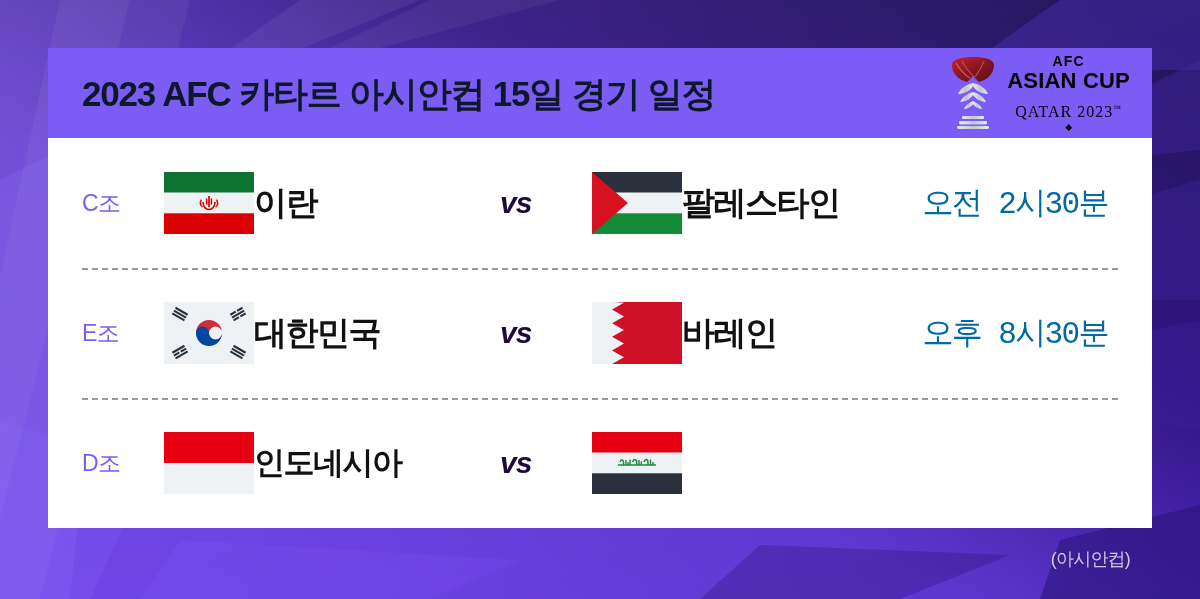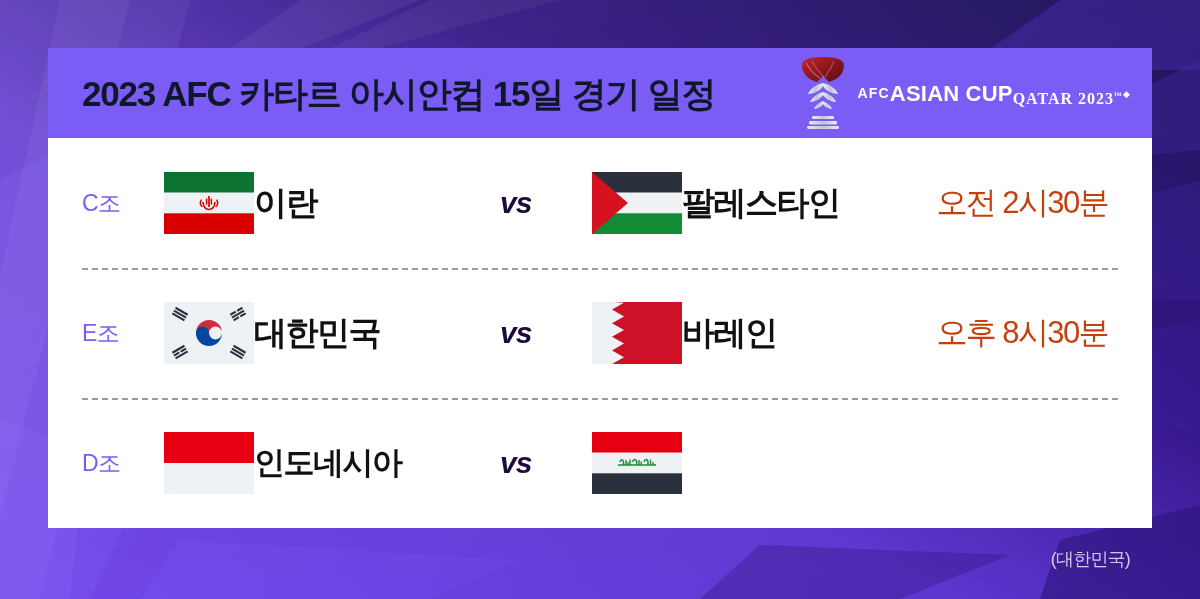"AFC" .logo-wordmark { color: #ffffff -> #000000; flex-direction: row -> column }
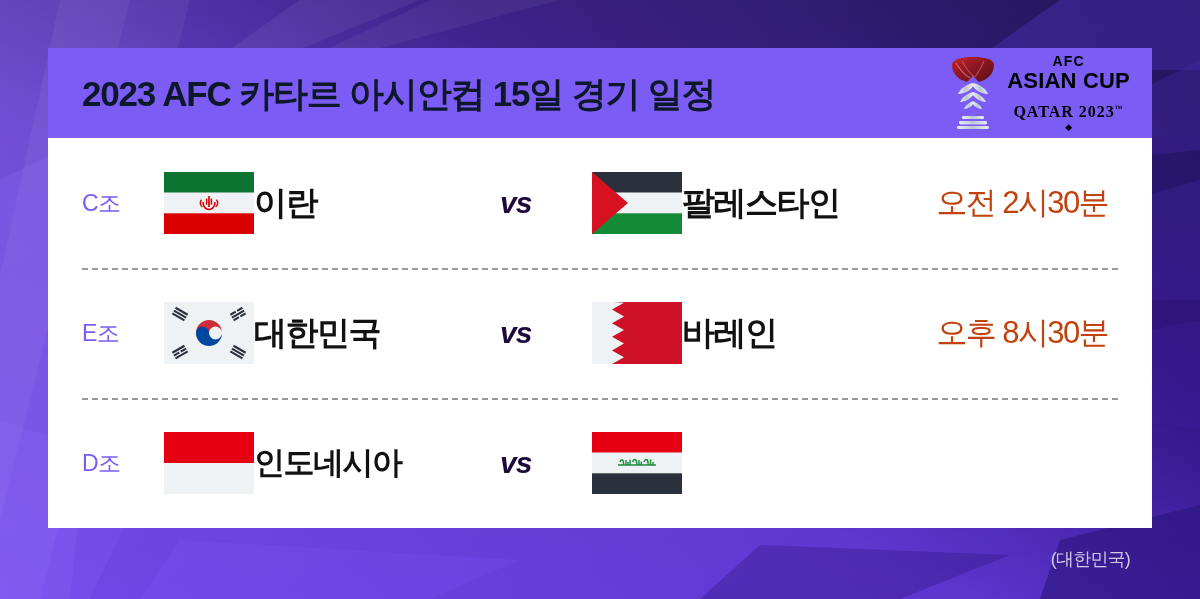"QATAR 2023™" .lw-qatar { font-weight: bold -> none }
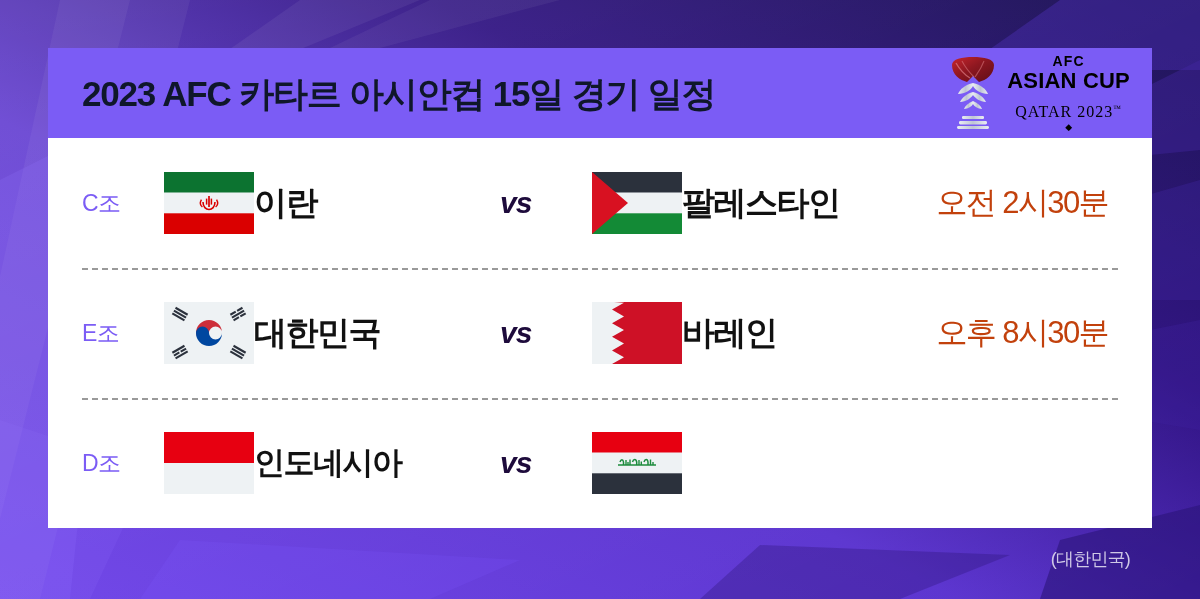"오전 2시30분" .time { color: #c2410c -> #0369a1; font-family: none -> Liberation Mono, monospace }
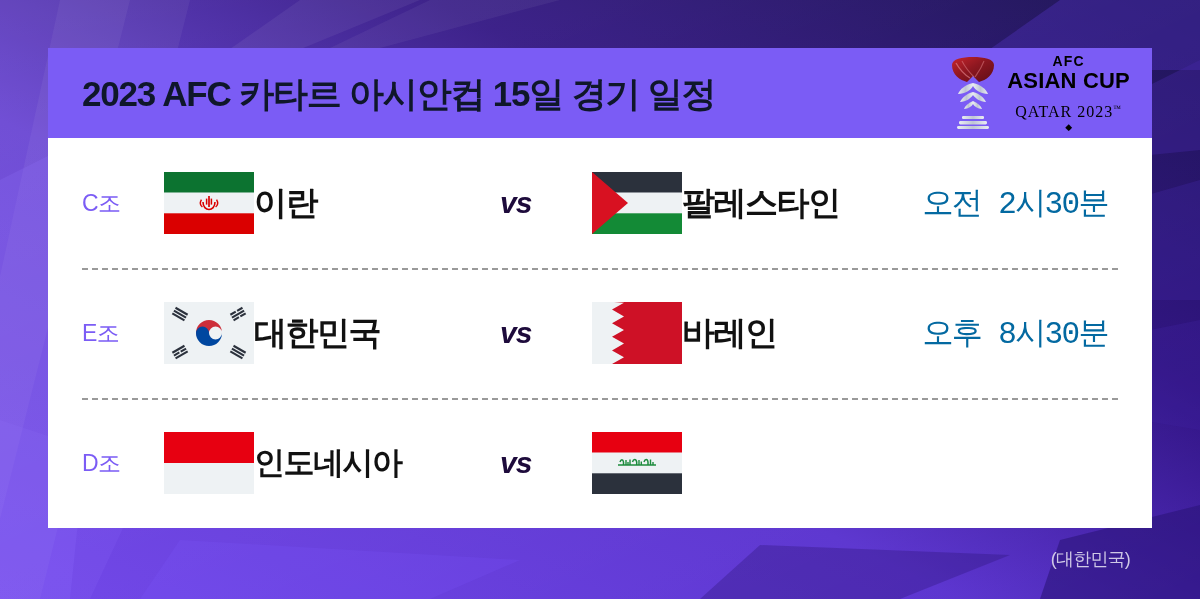"(대한민국)" div.footnote { text: 대한민국 -> 아시안컵 }
